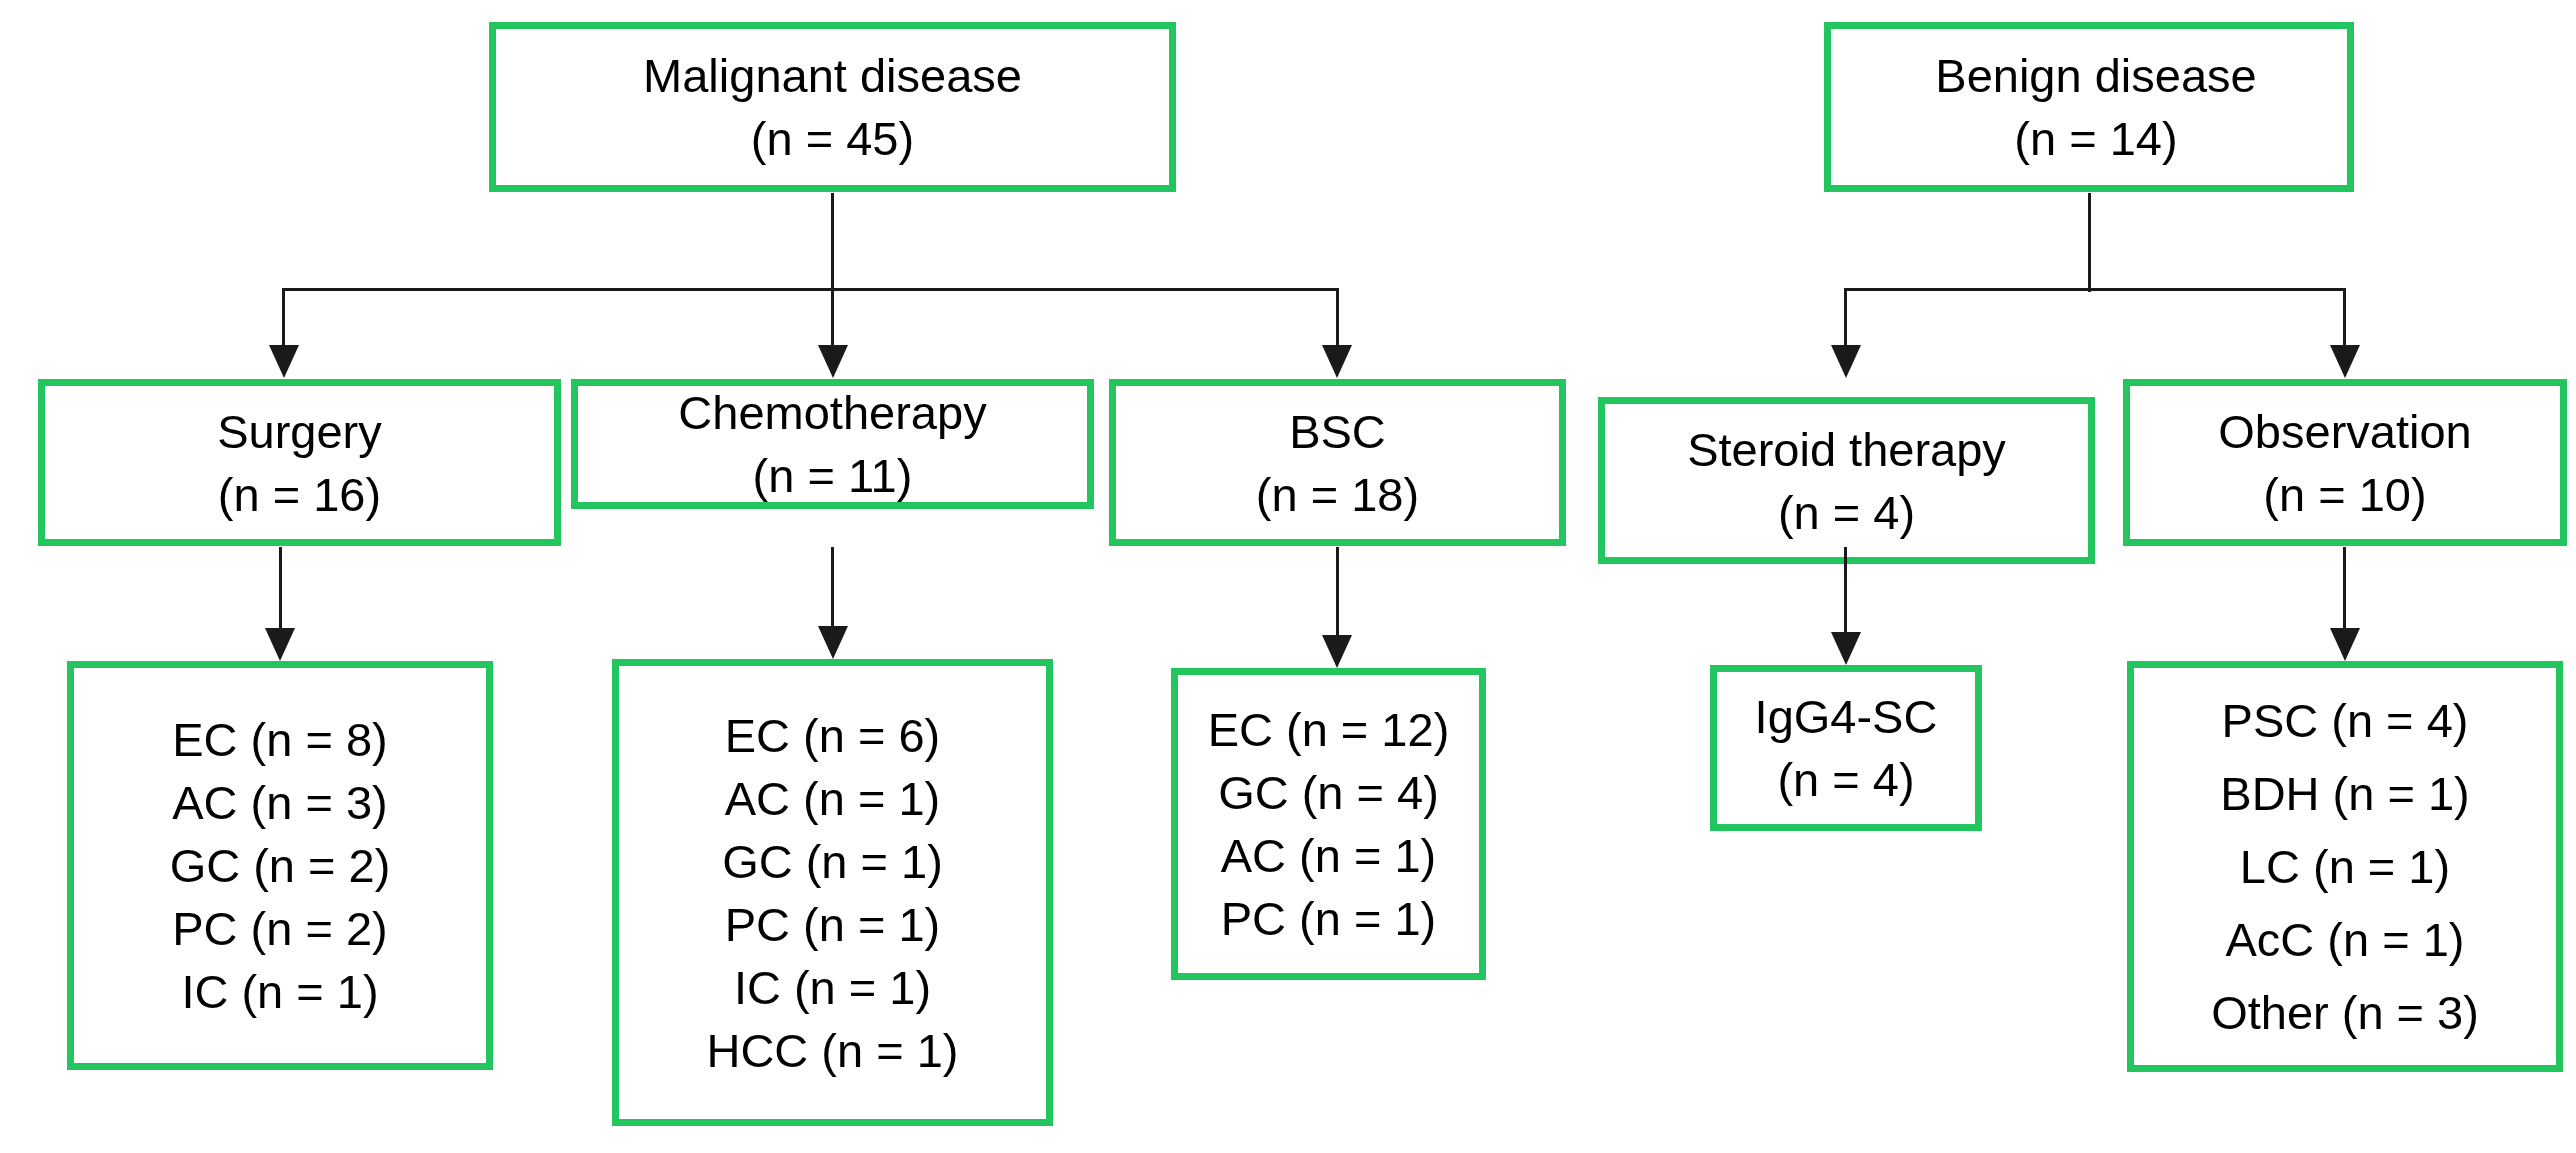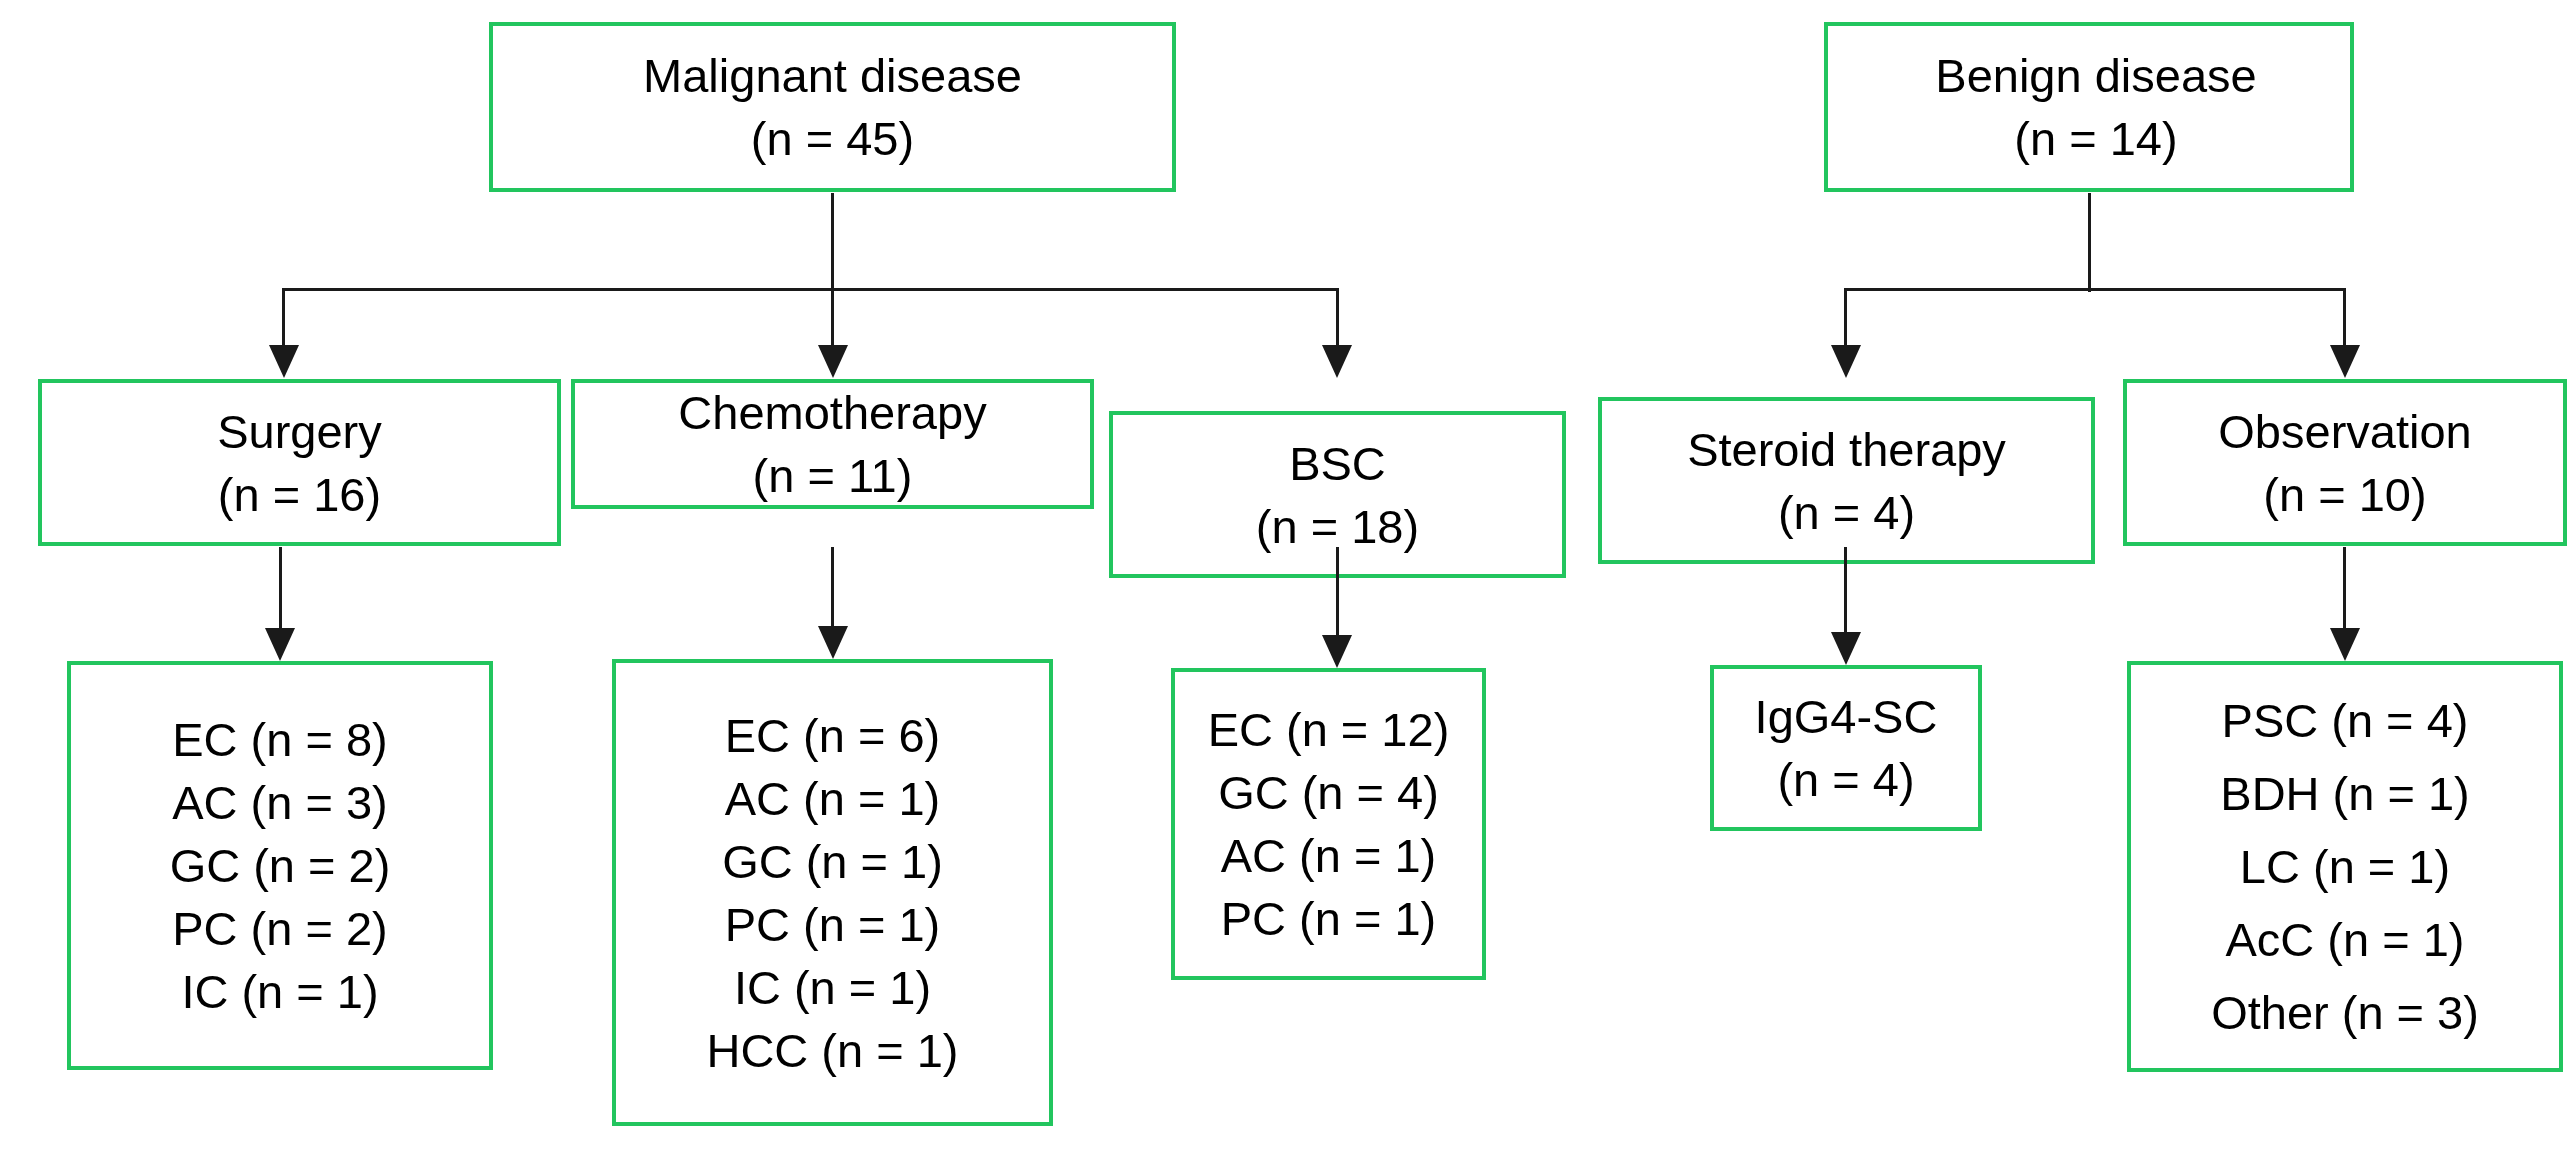"Malignant disease" .box { border: 4px solid #22c55e -> 7px solid #22c55e }
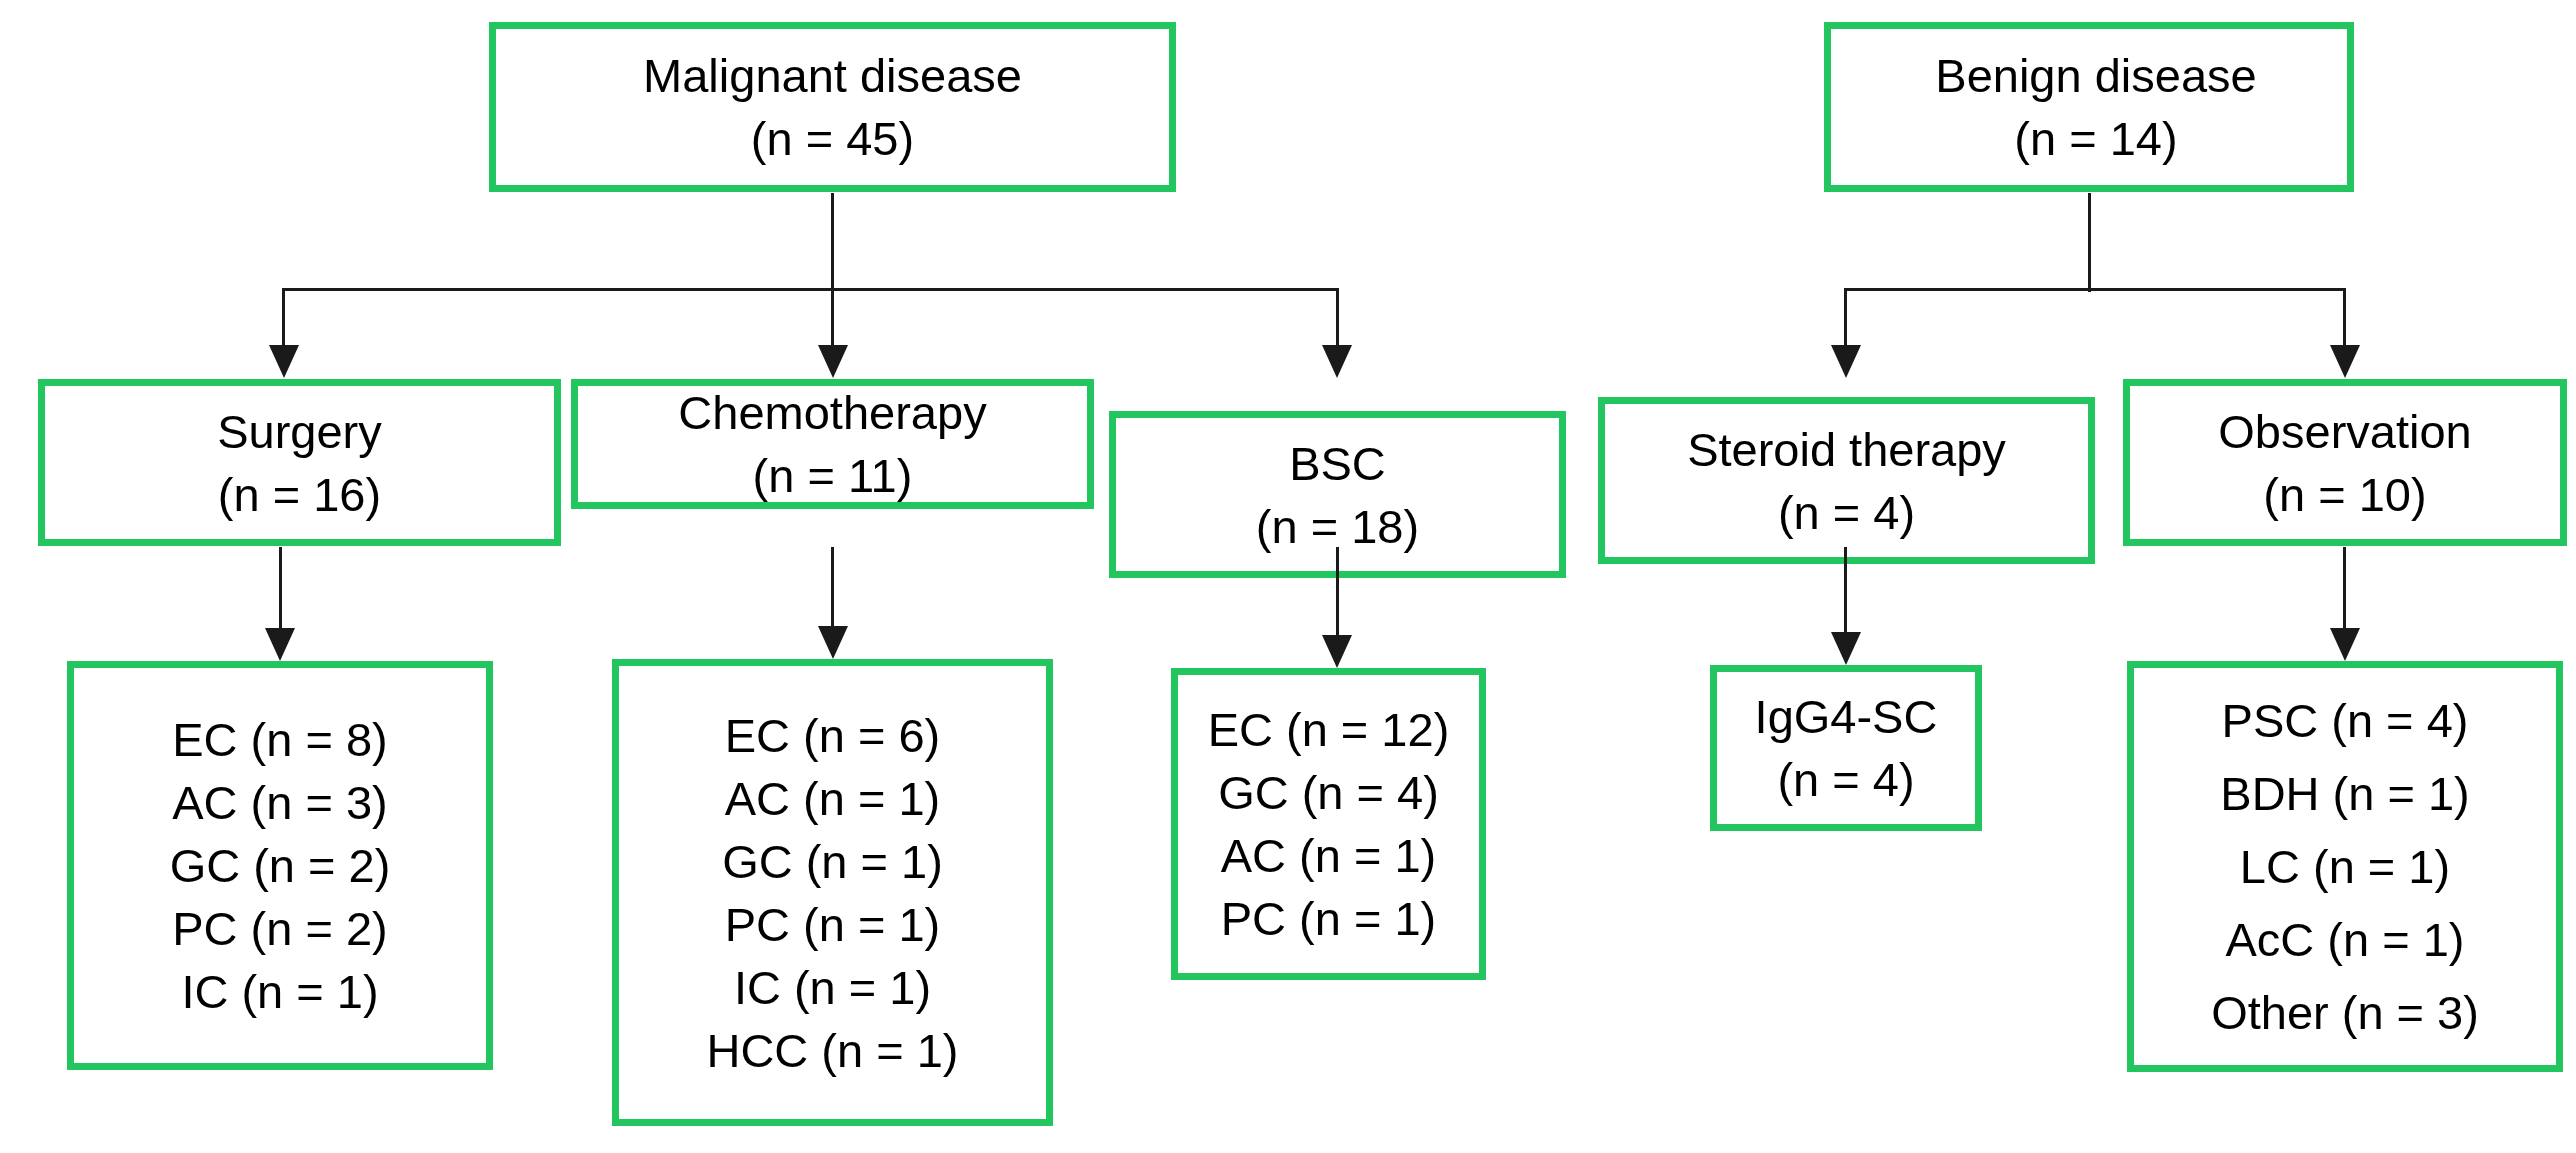"BSC" div.box { margin-top: 32px -> none }
